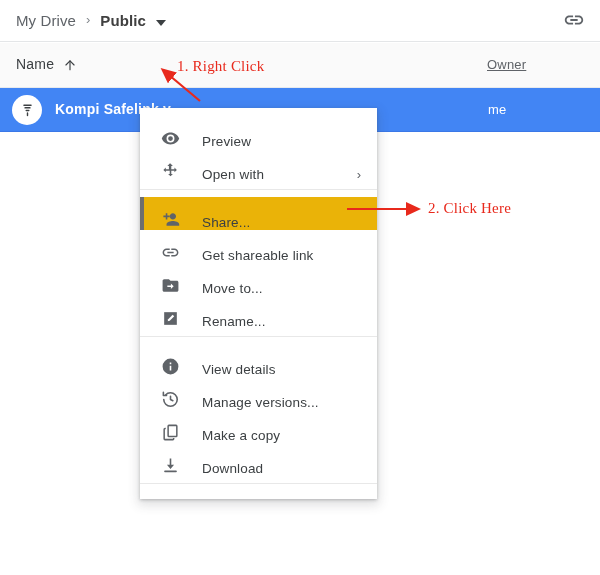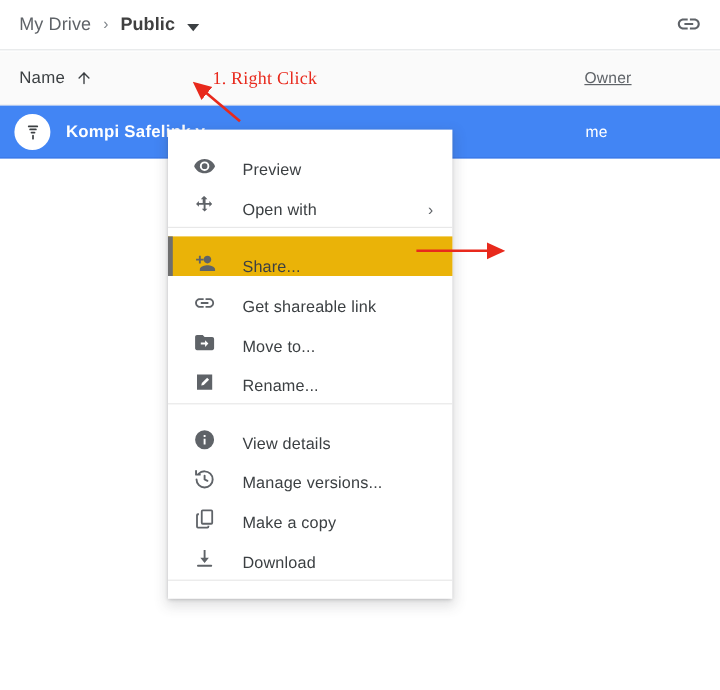"2. Click Here" div.annot-text { html: none -> <div>2. Click Here</div> }
